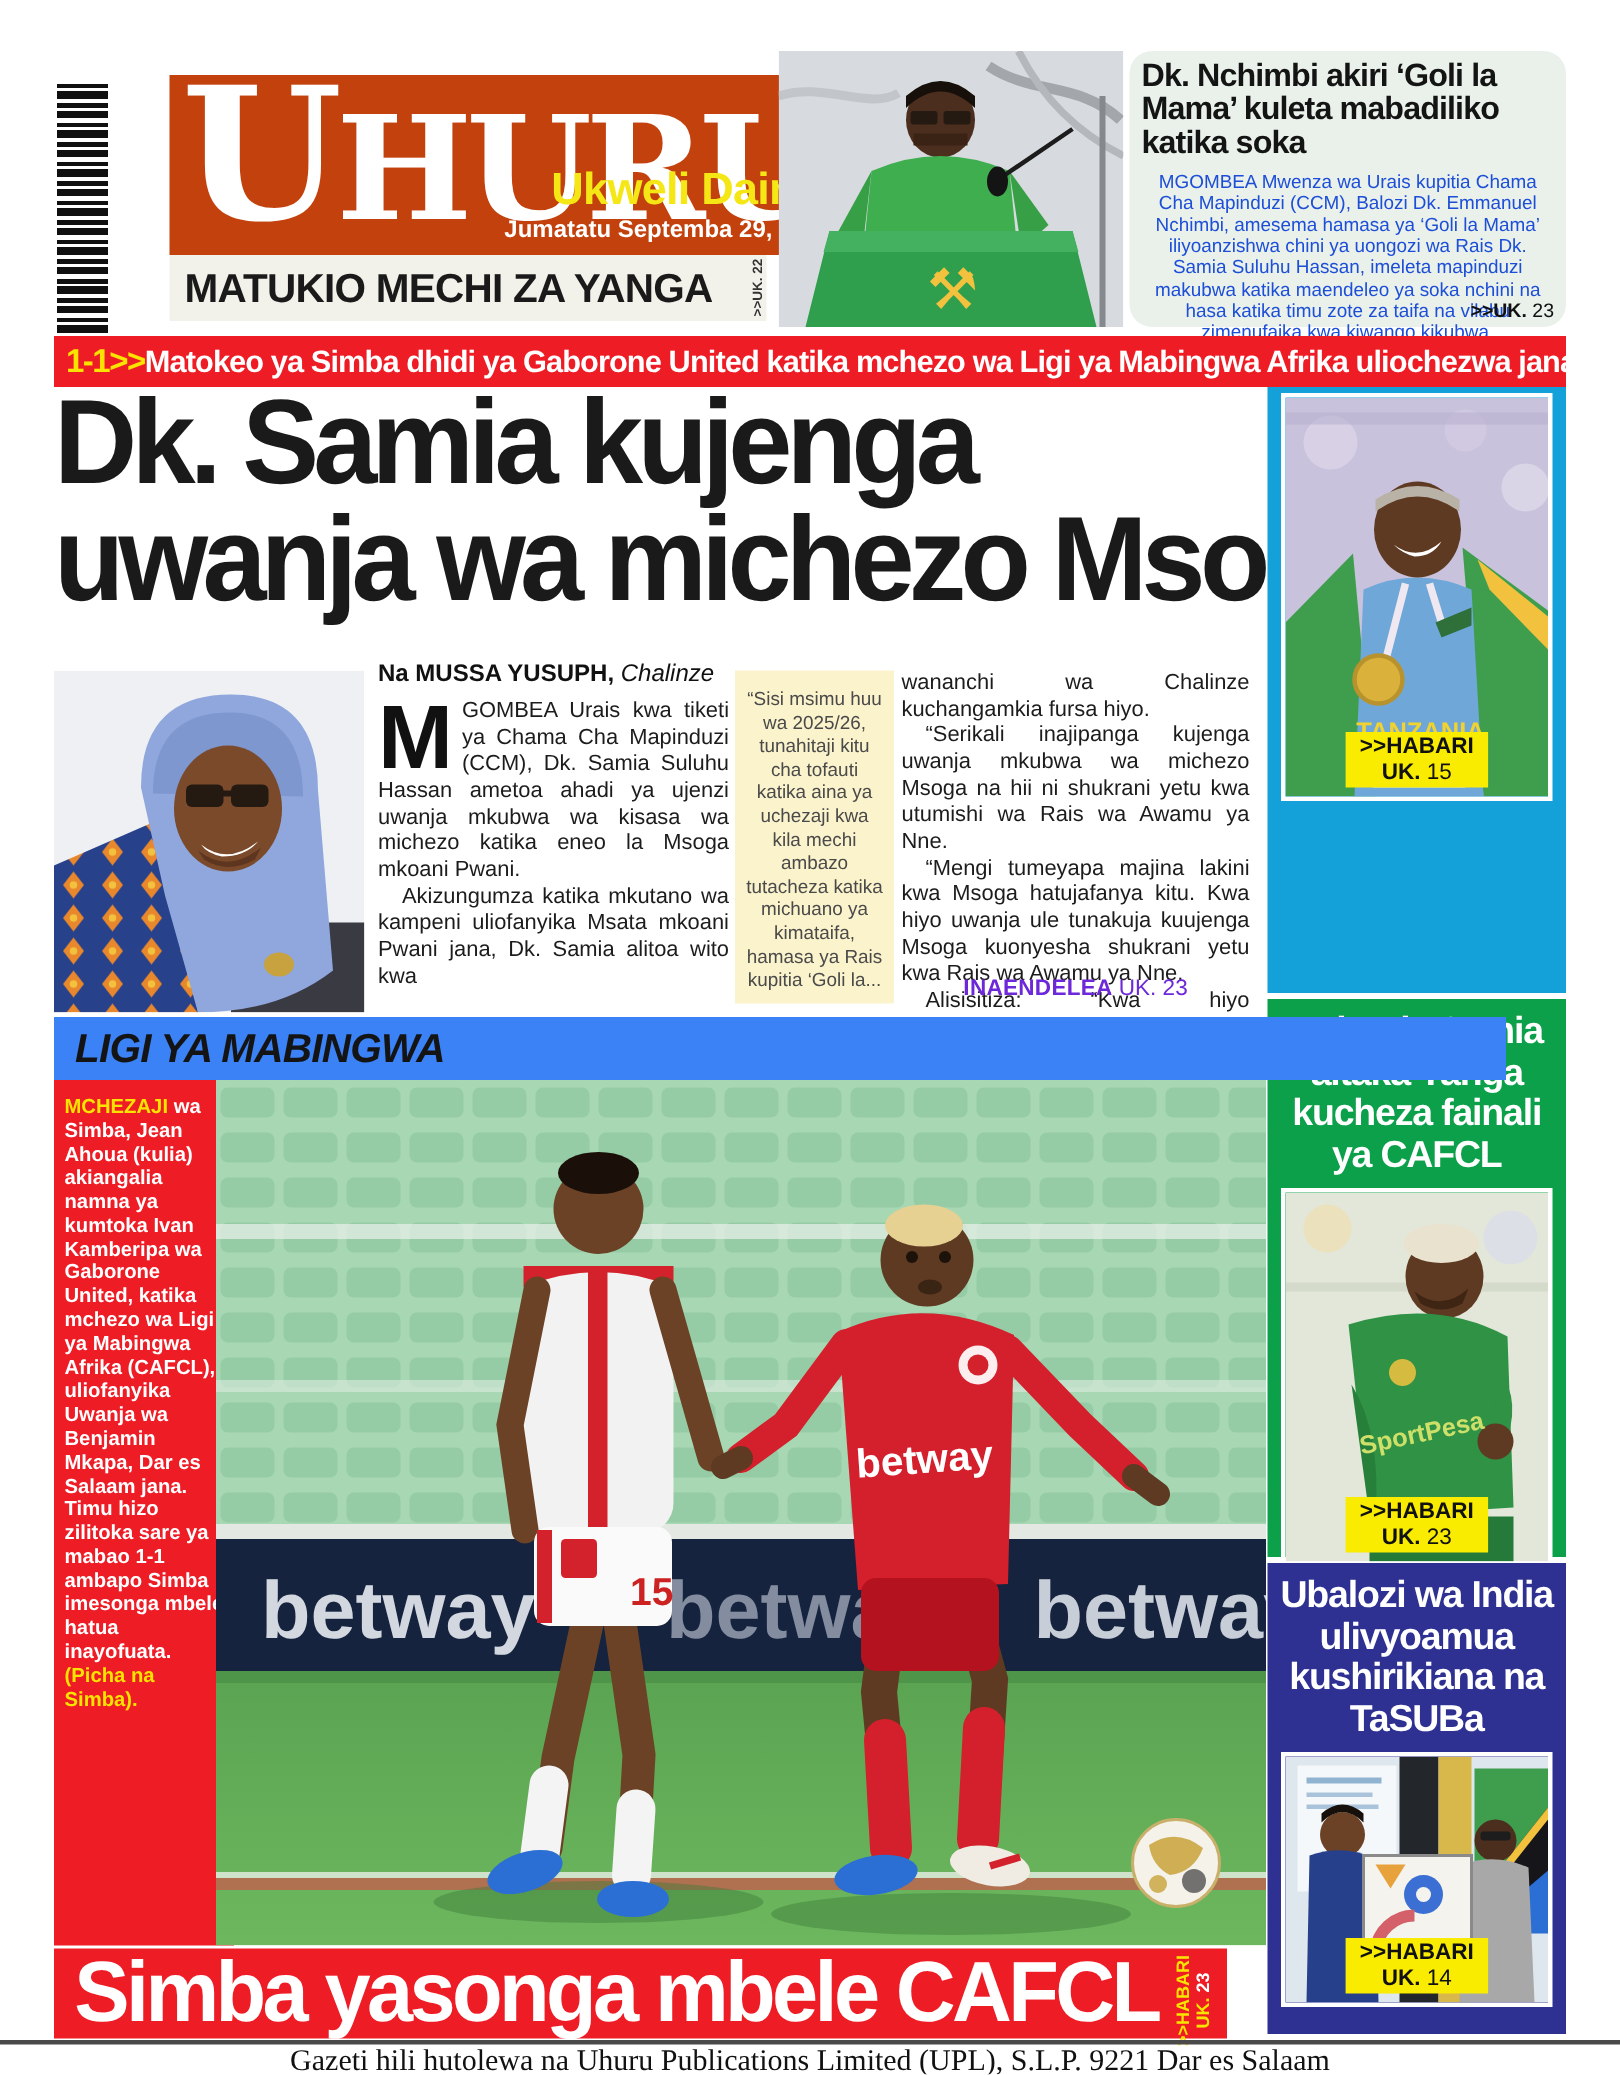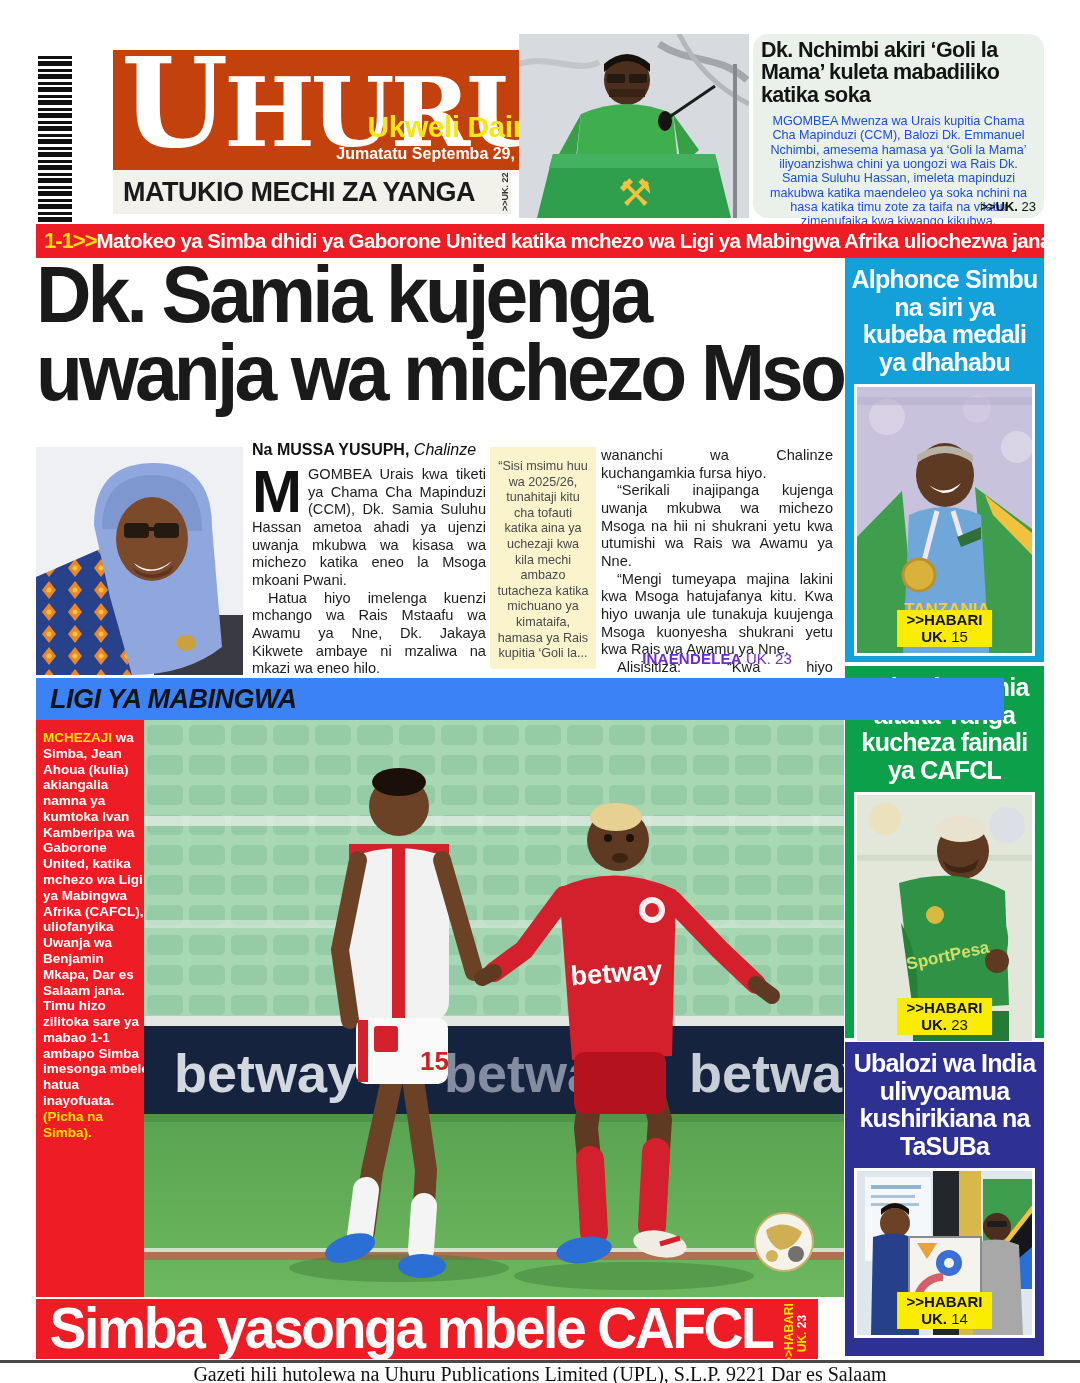"Alphonce Simbu na siri ya" div.panel-title { html: <div>Alphonce Simbu na siri ya kubeba medali ya dhahabu</div> -> none }
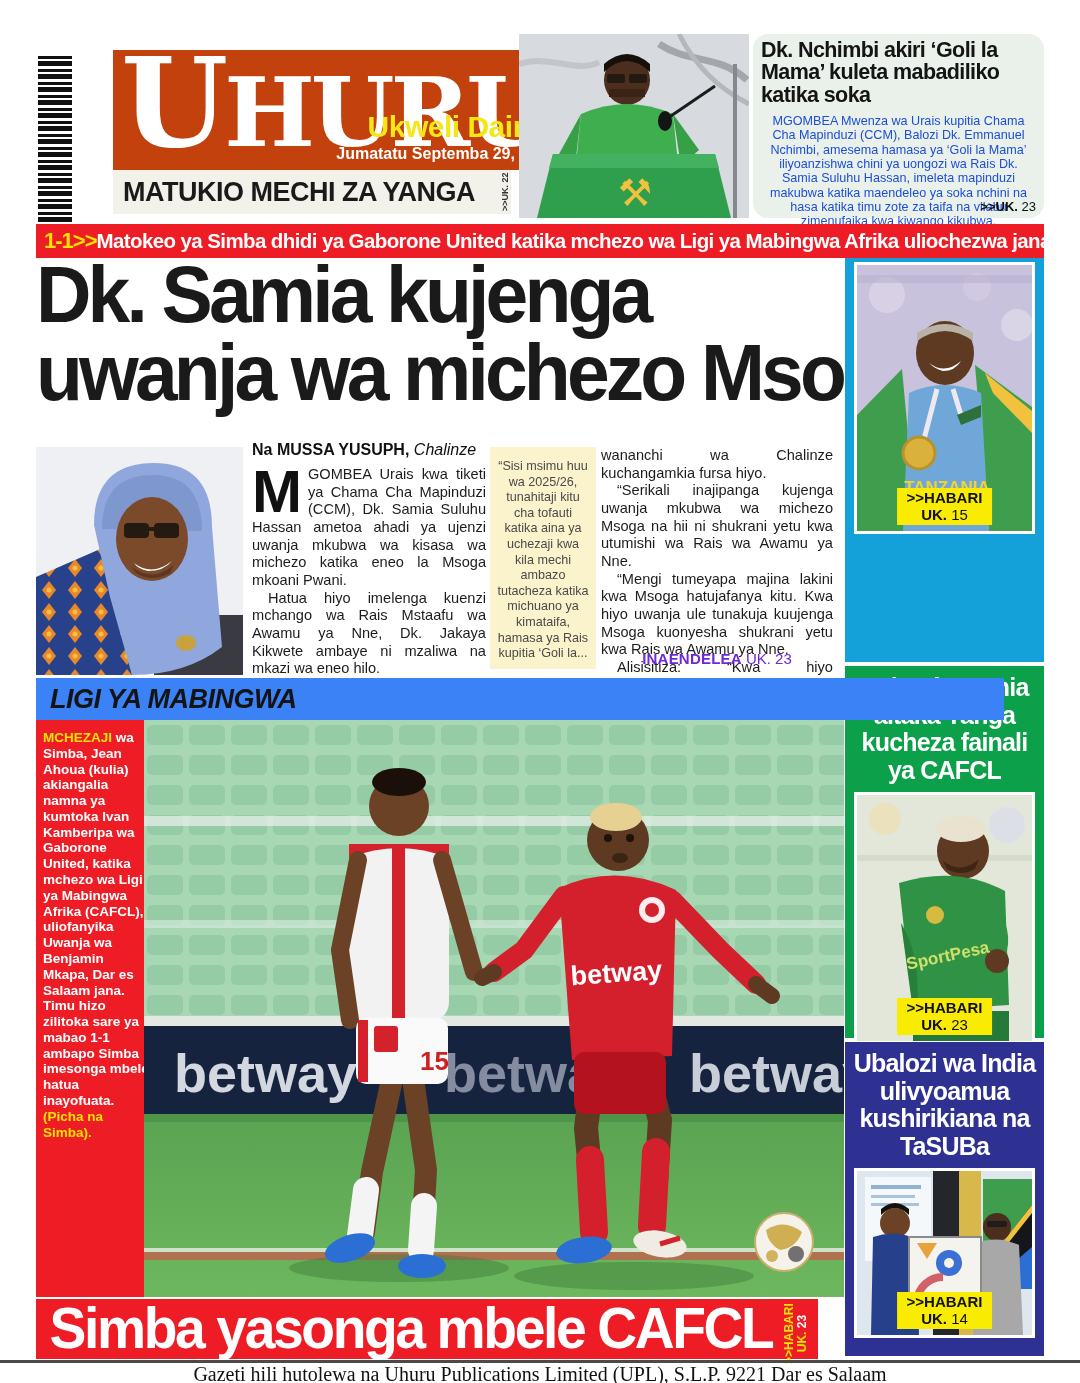"Hatua hiyo imelenga kuenzi mchango" p { html: <p>Hatua hiyo imelenga kuenzi mchango wa Rais Mstaafu wa Awamu ya Nne, Dk. Jakaya Kikwete ambaye ni mzaliwa na mkazi wa eneo hilo.</p> -> none }
